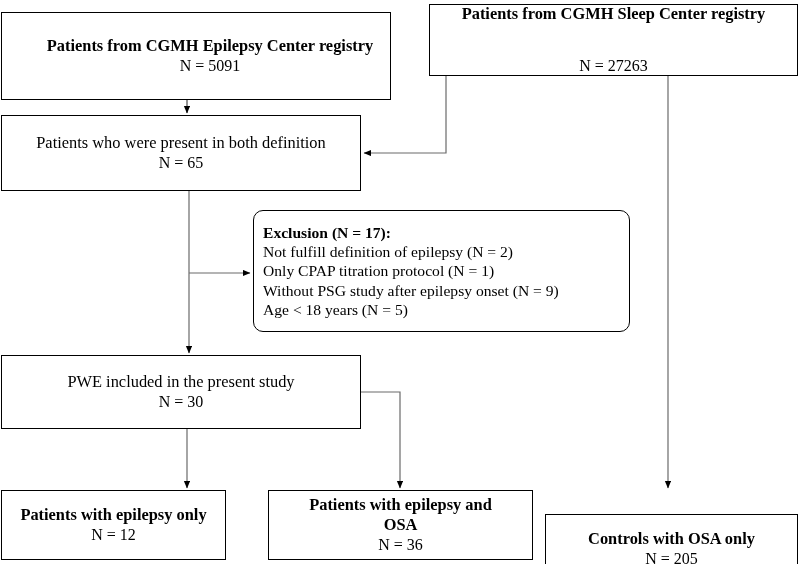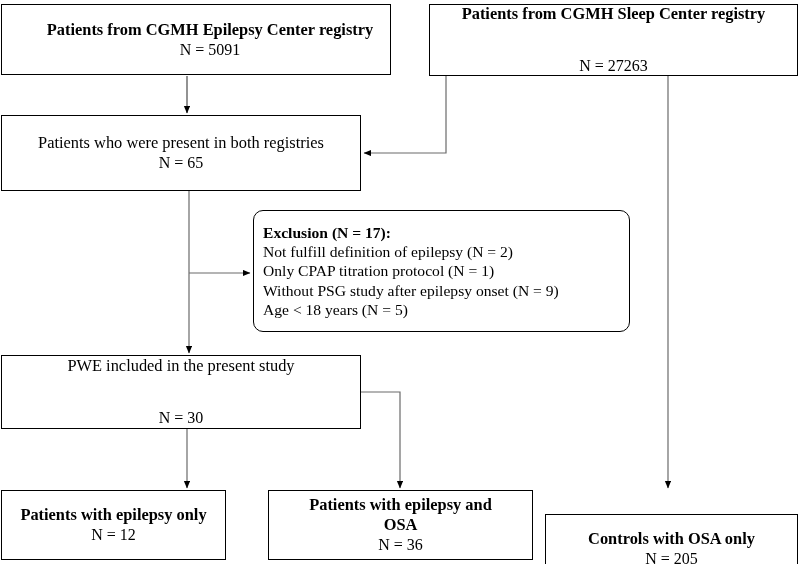"Patients from CGMH Epilepsy Center" #node-epilepsy-registry { height: 71px -> 88px; top: 4px -> 12px }
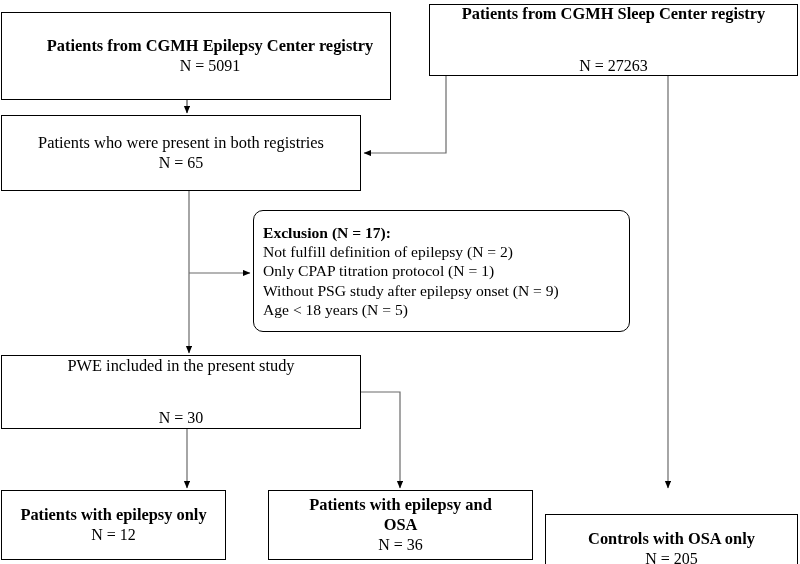"Patients who were present in" span.ln { text: registries -> definition }
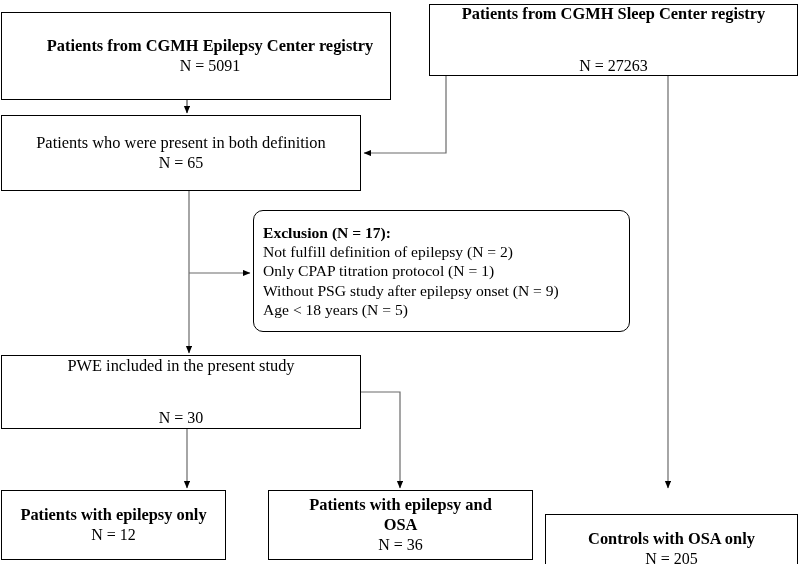"PWE included in the present" #node-pwe-included { justify-content: space-between -> none }
